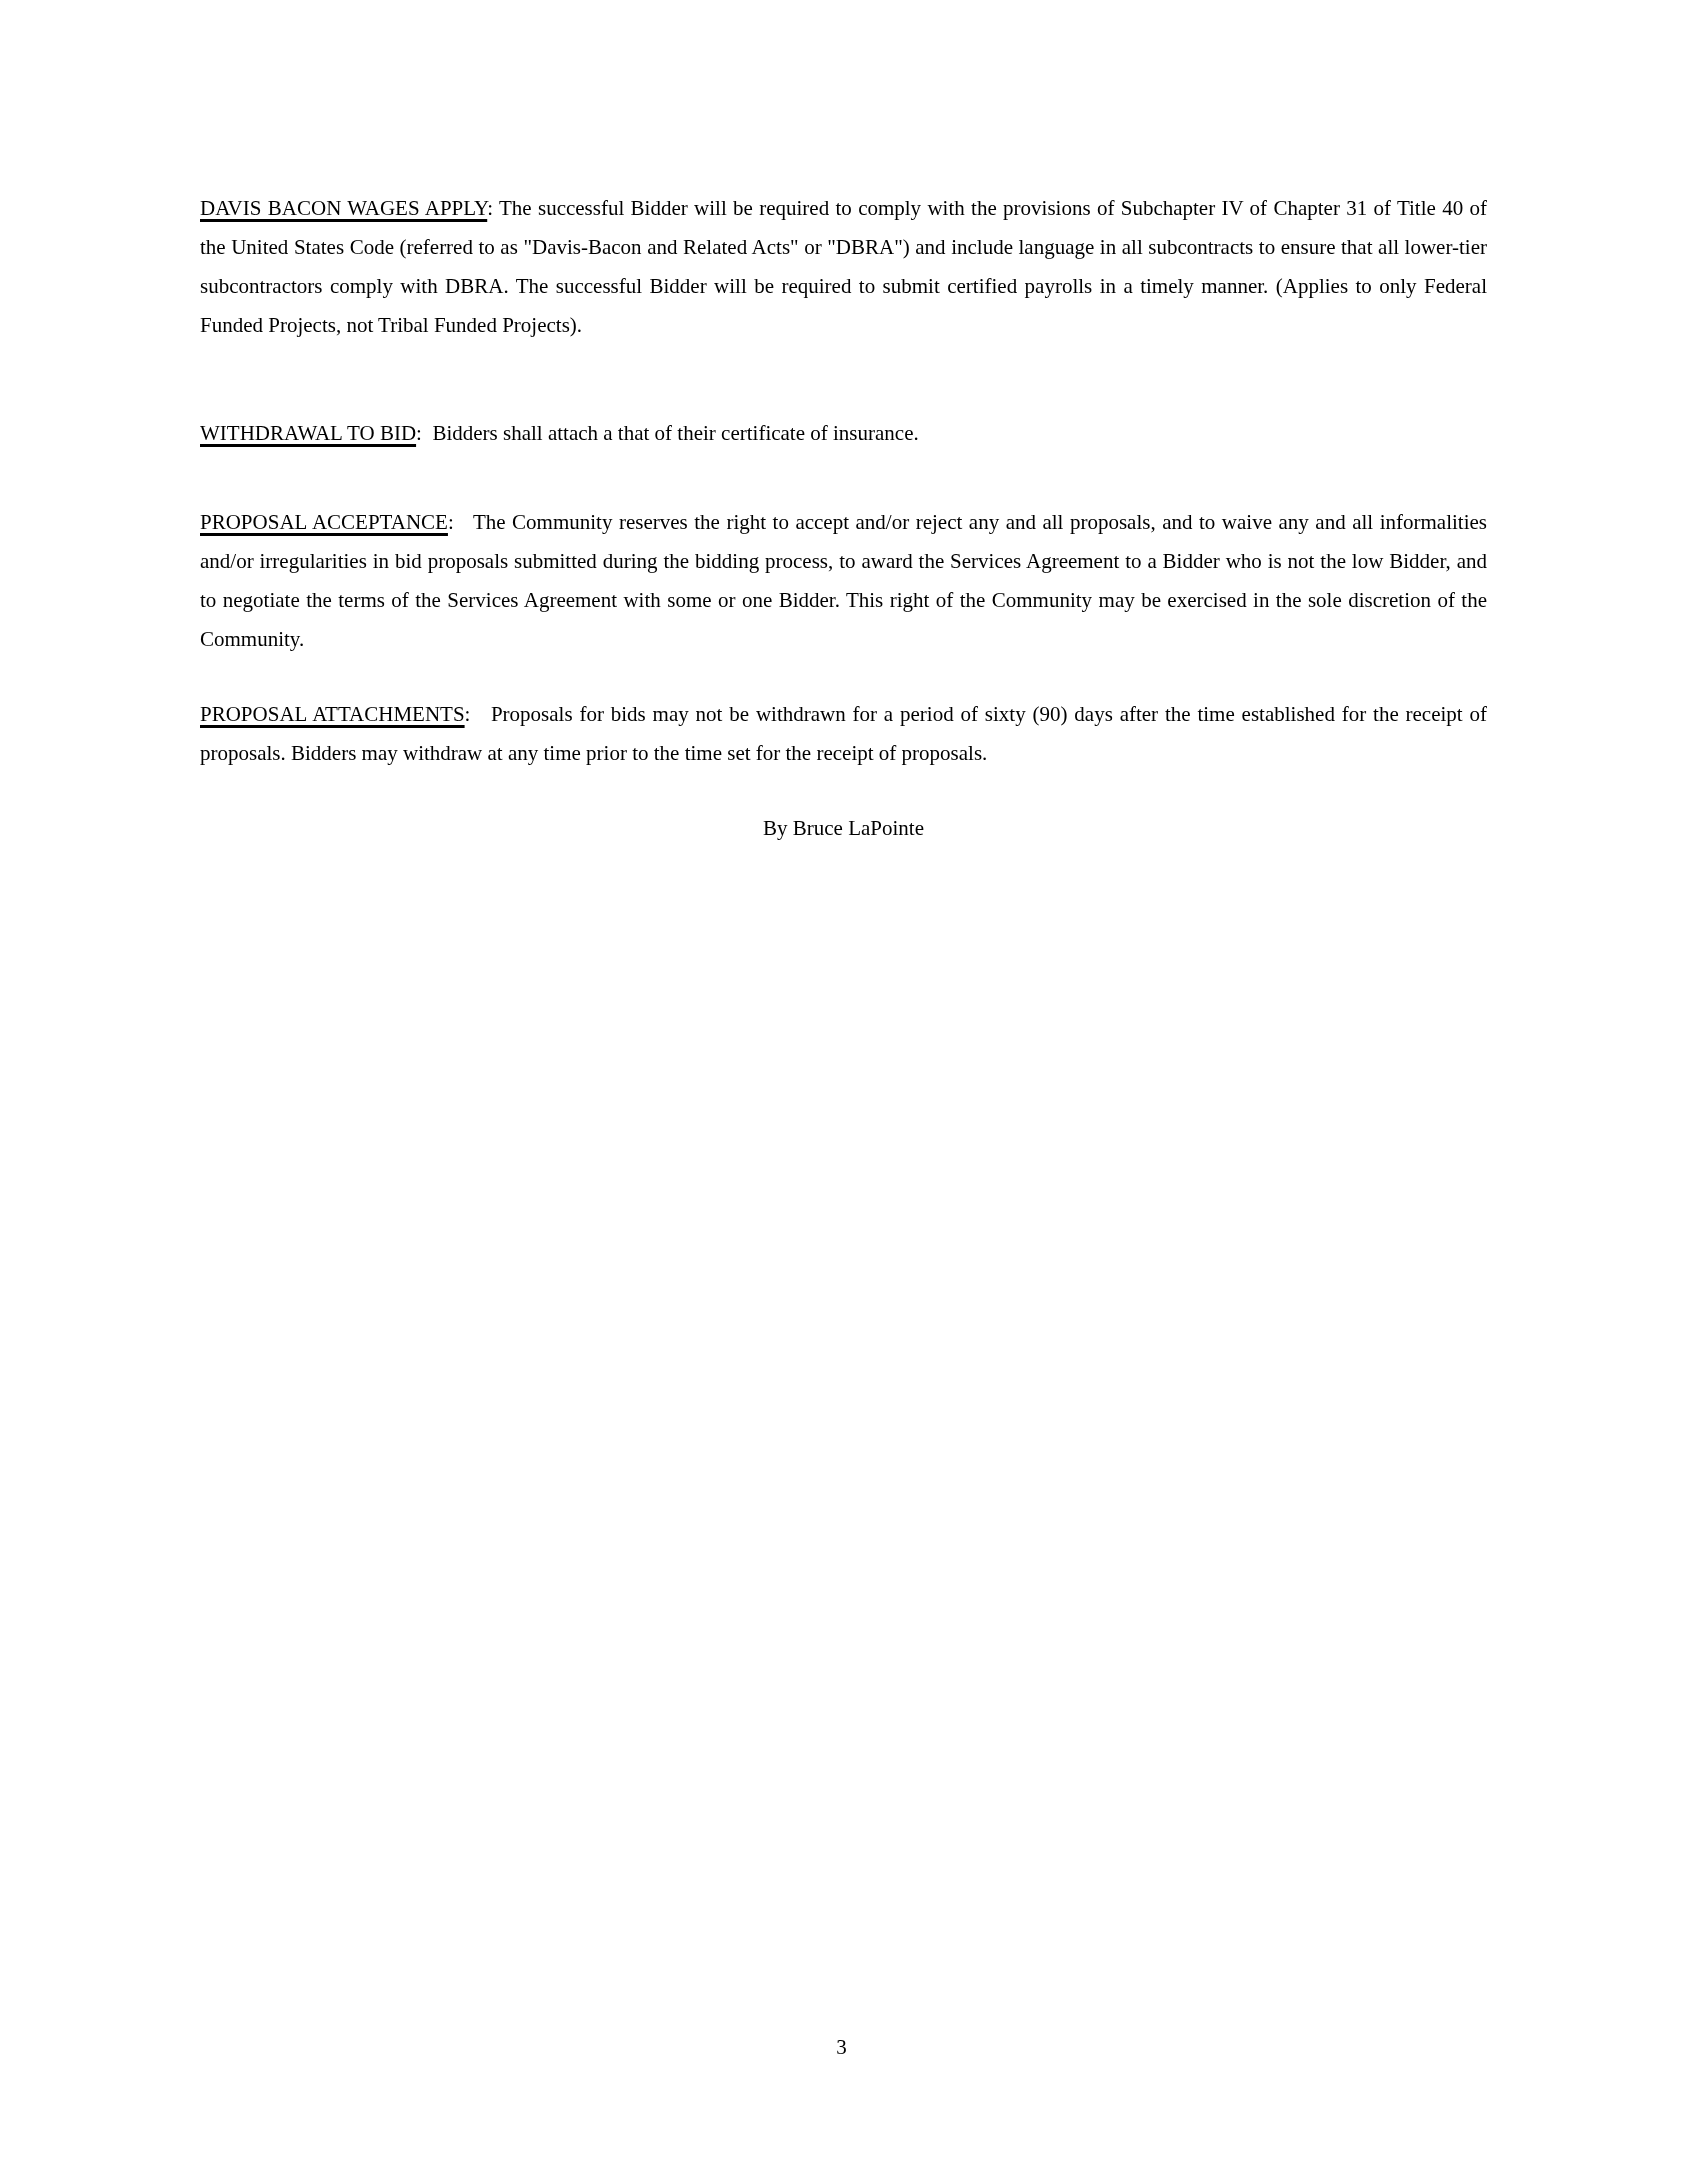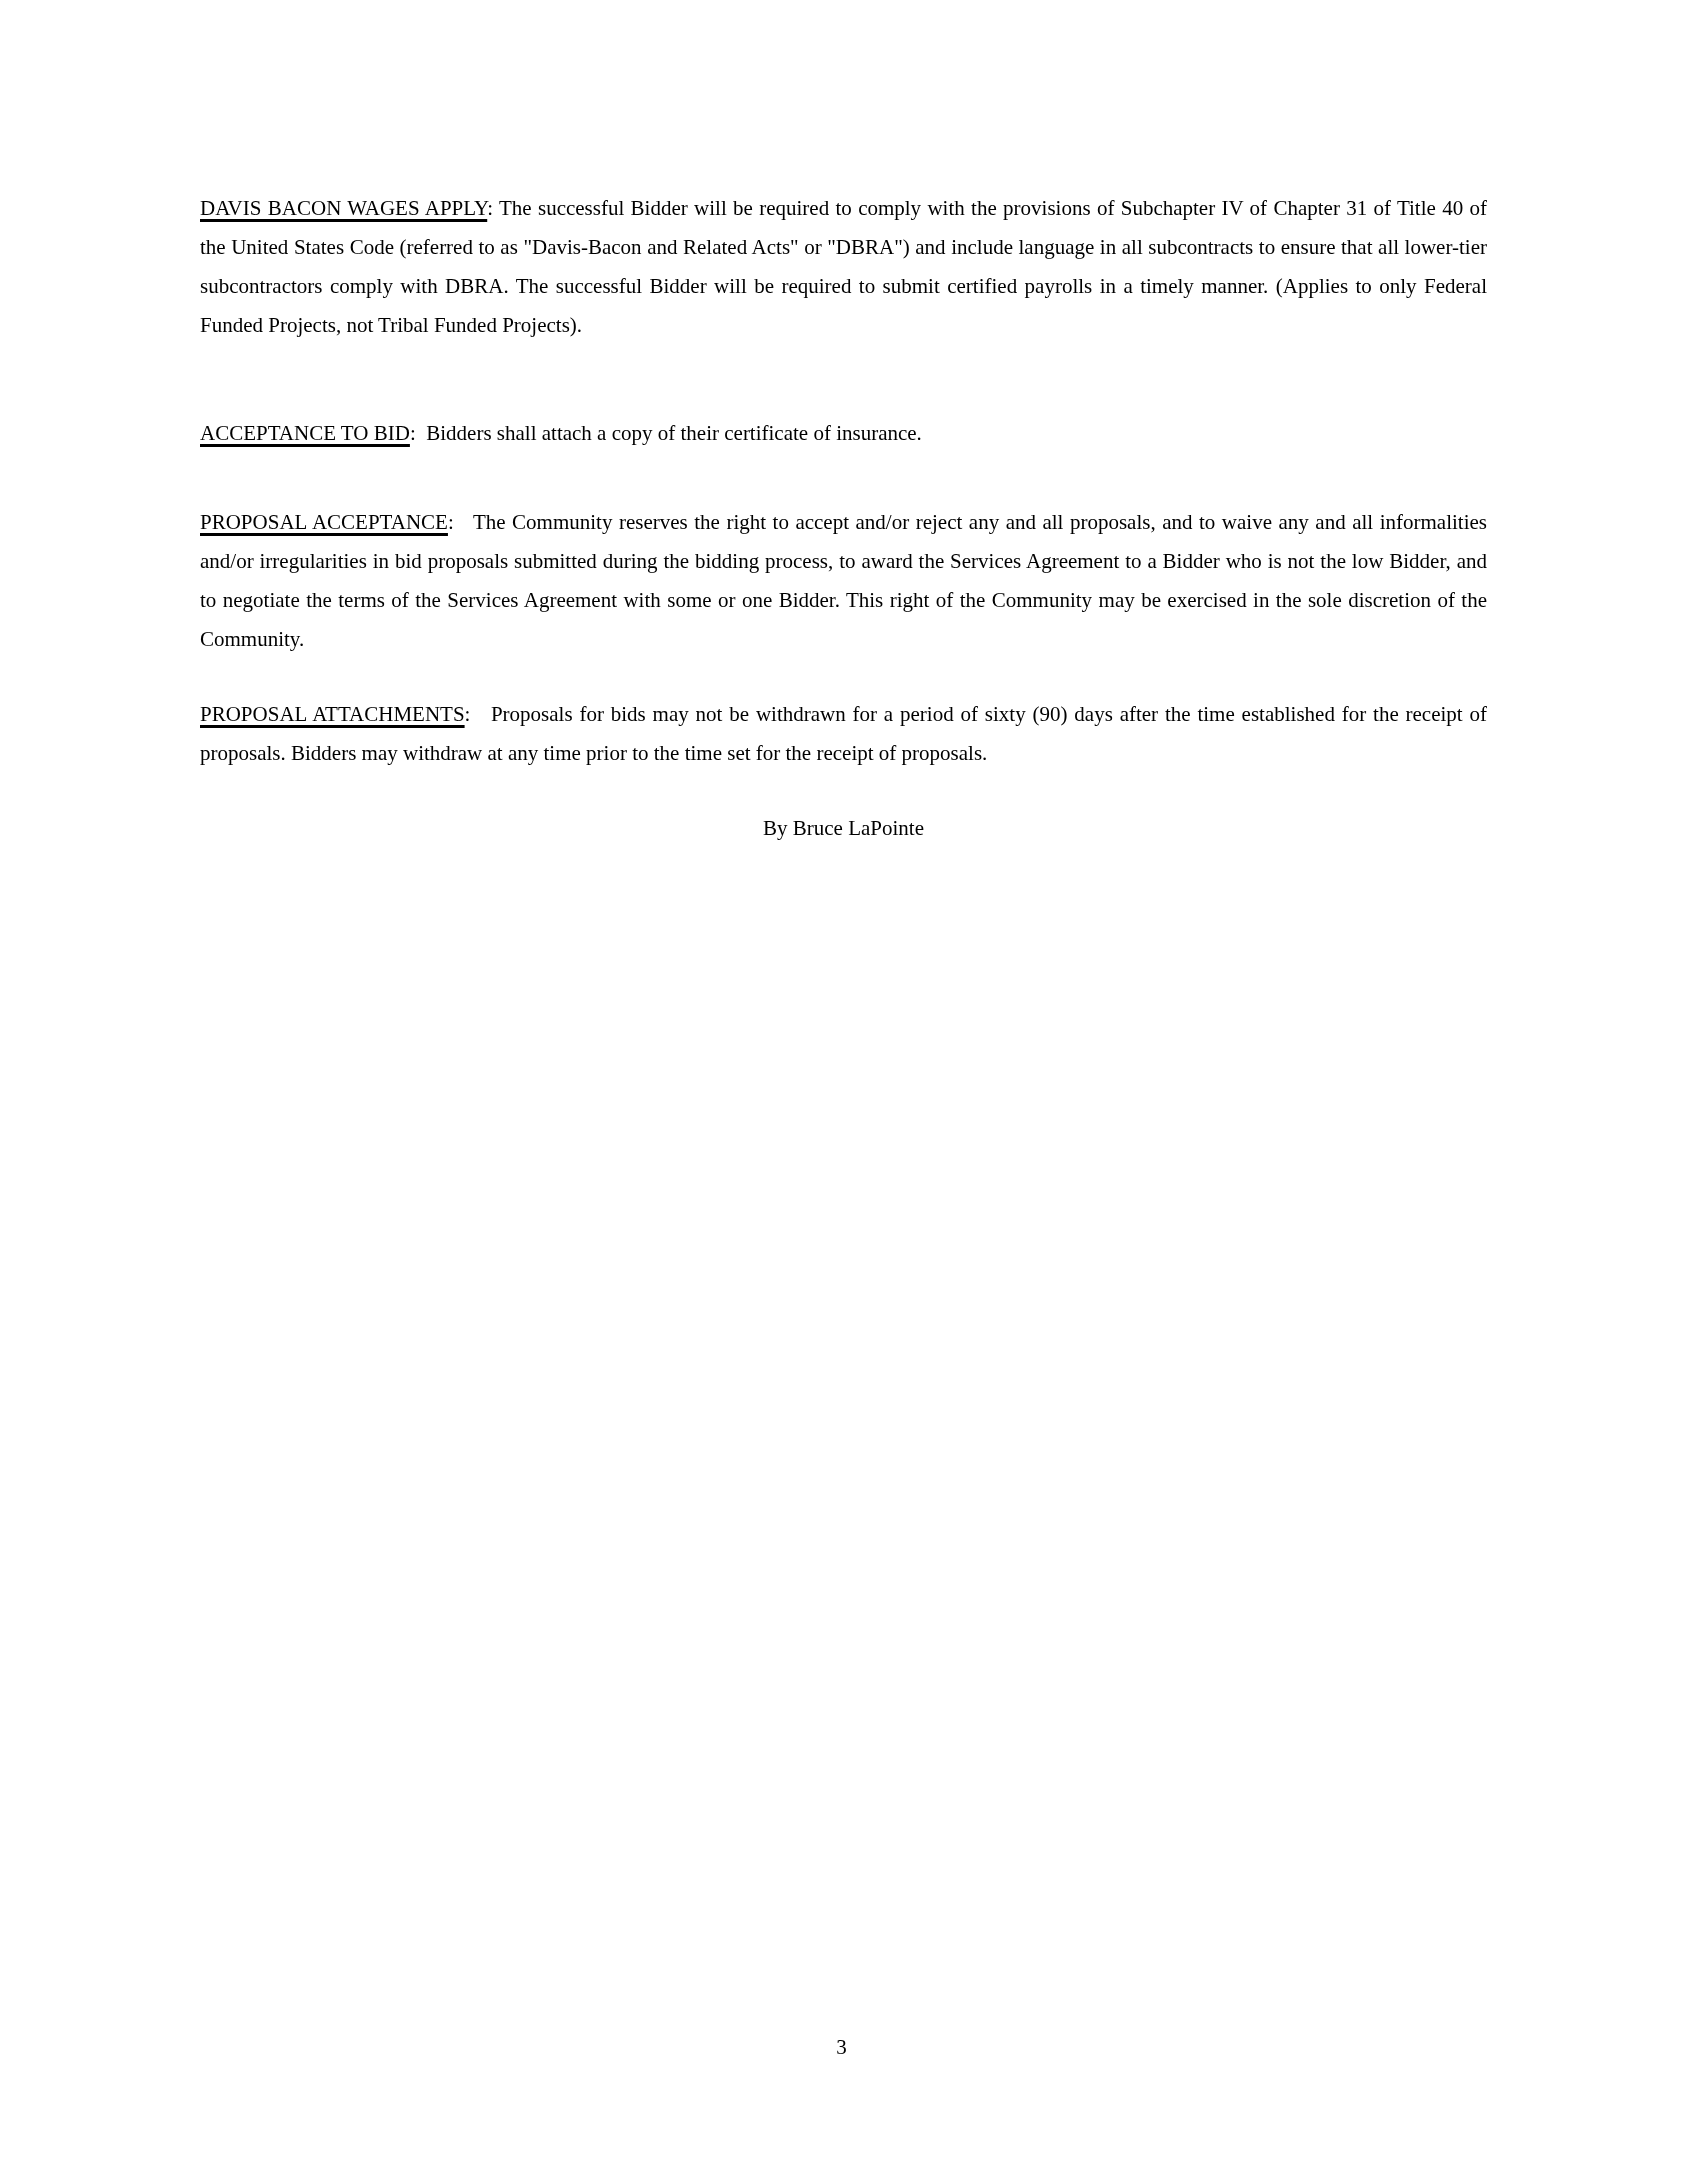"ACCEPTANCE TO BID" span.heading { text: ACCEPTANCE -> WITHDRAWAL }
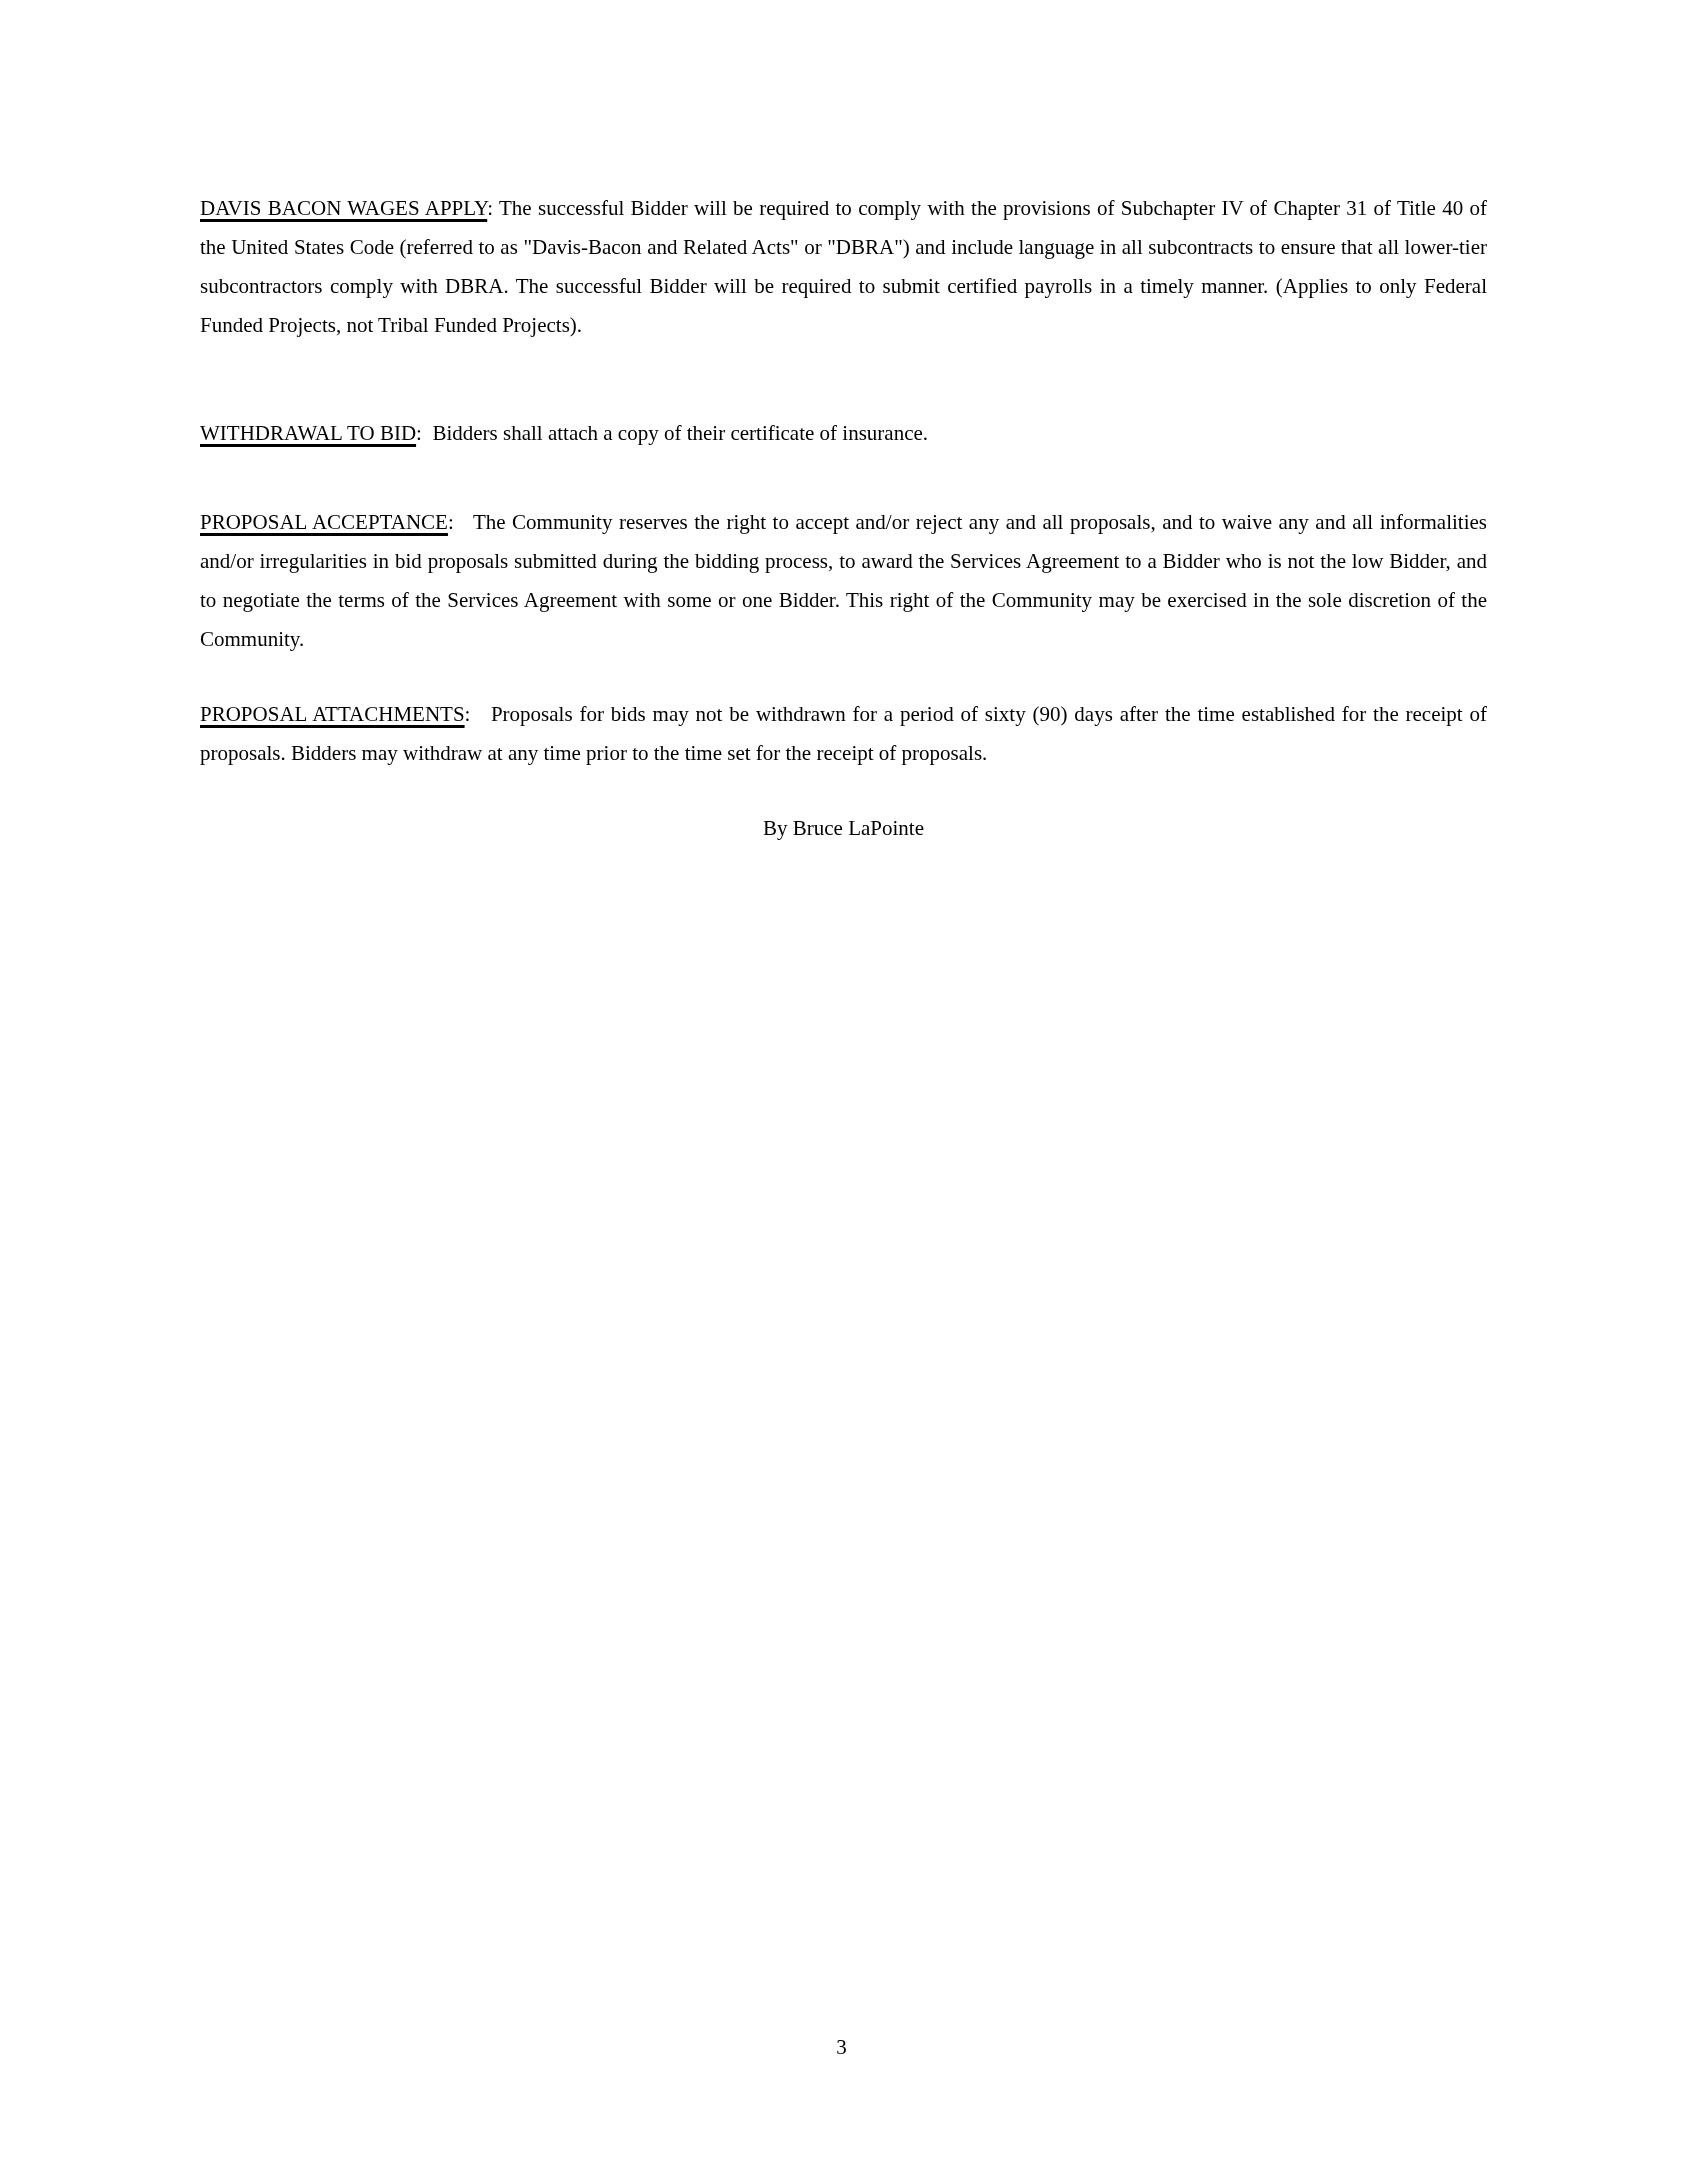"Bidders shall attach a copy" span { text: copy -> that }
